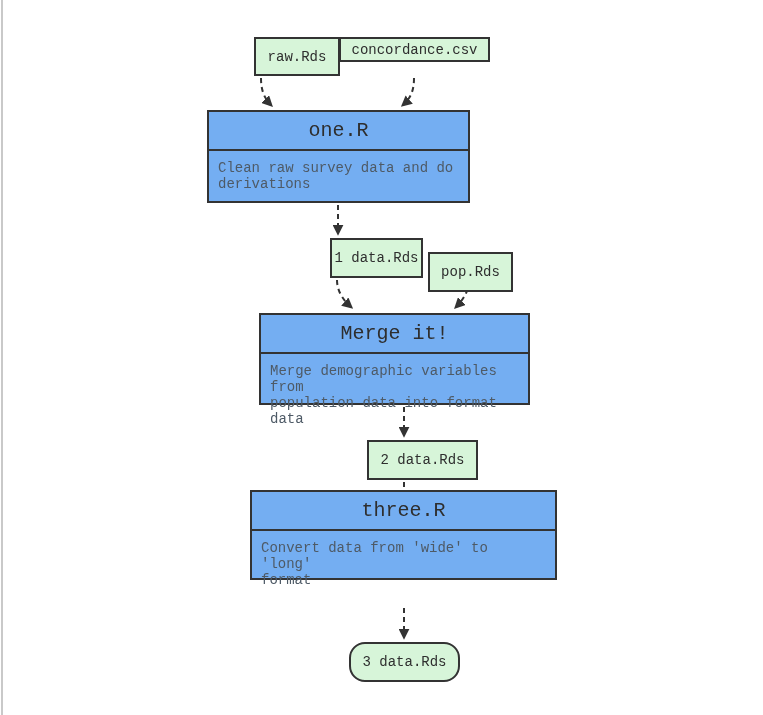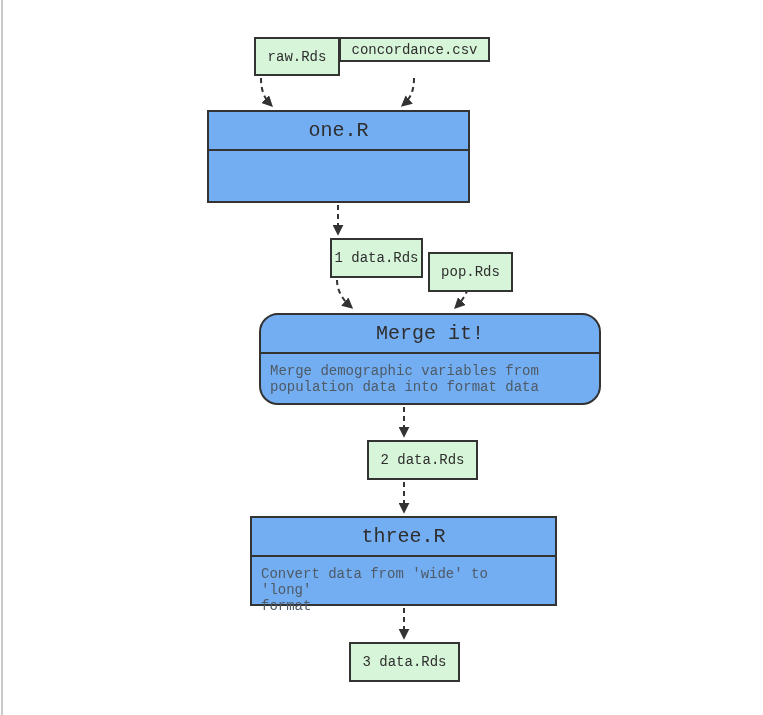"Clean raw survey data and" div.desc { html: none -> <div>Clean raw survey data and do derivations</div> }
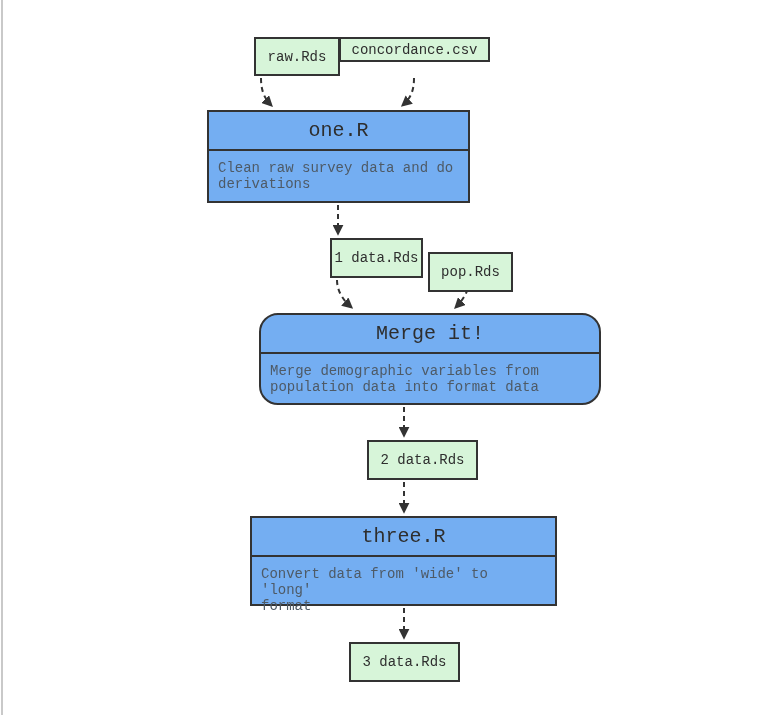"Merge it!" div.node-script { border-radius: 19px -> none; width: 342px -> 271px }
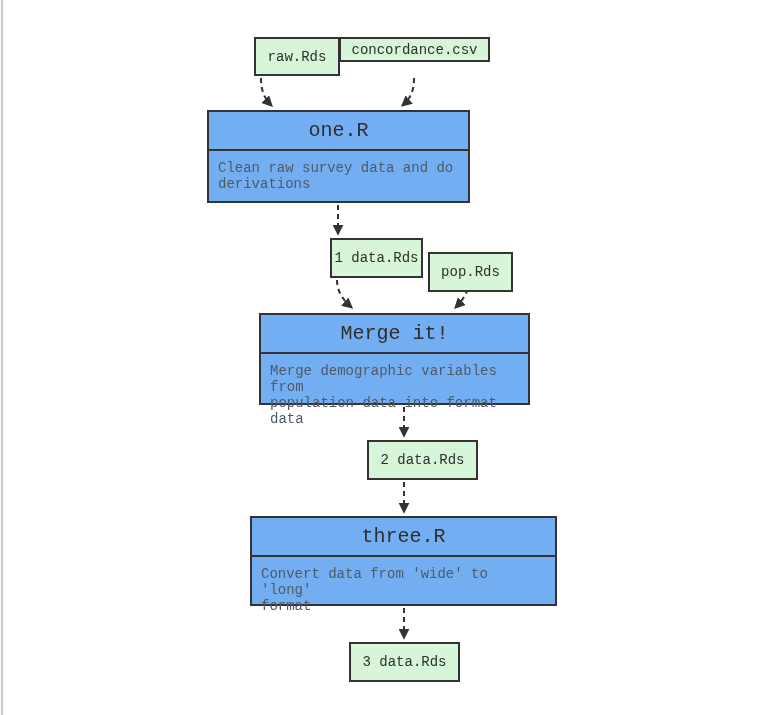"three.R" div.node-script { top: 516px -> 490px }
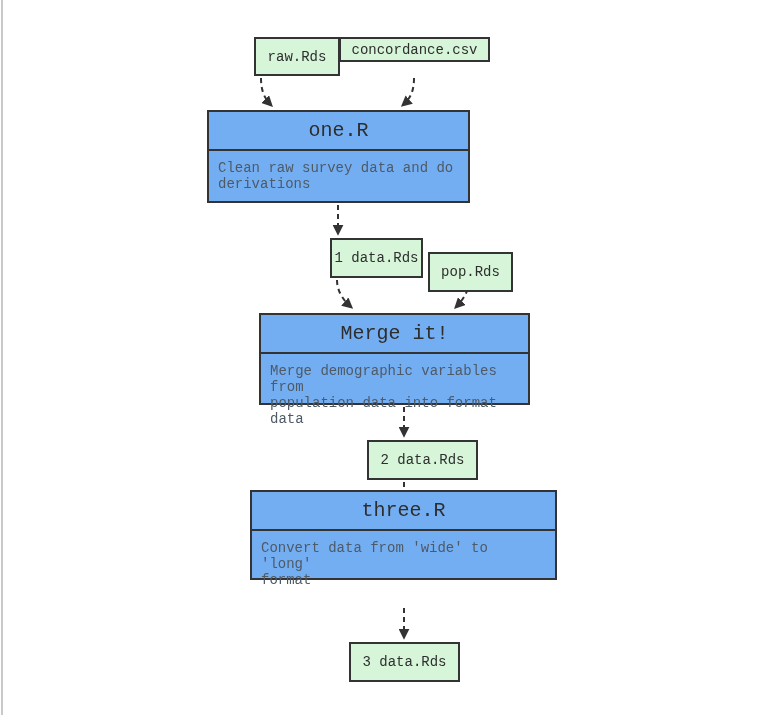"3 data.Rds" div.node-data { border-radius: none -> 16px }
